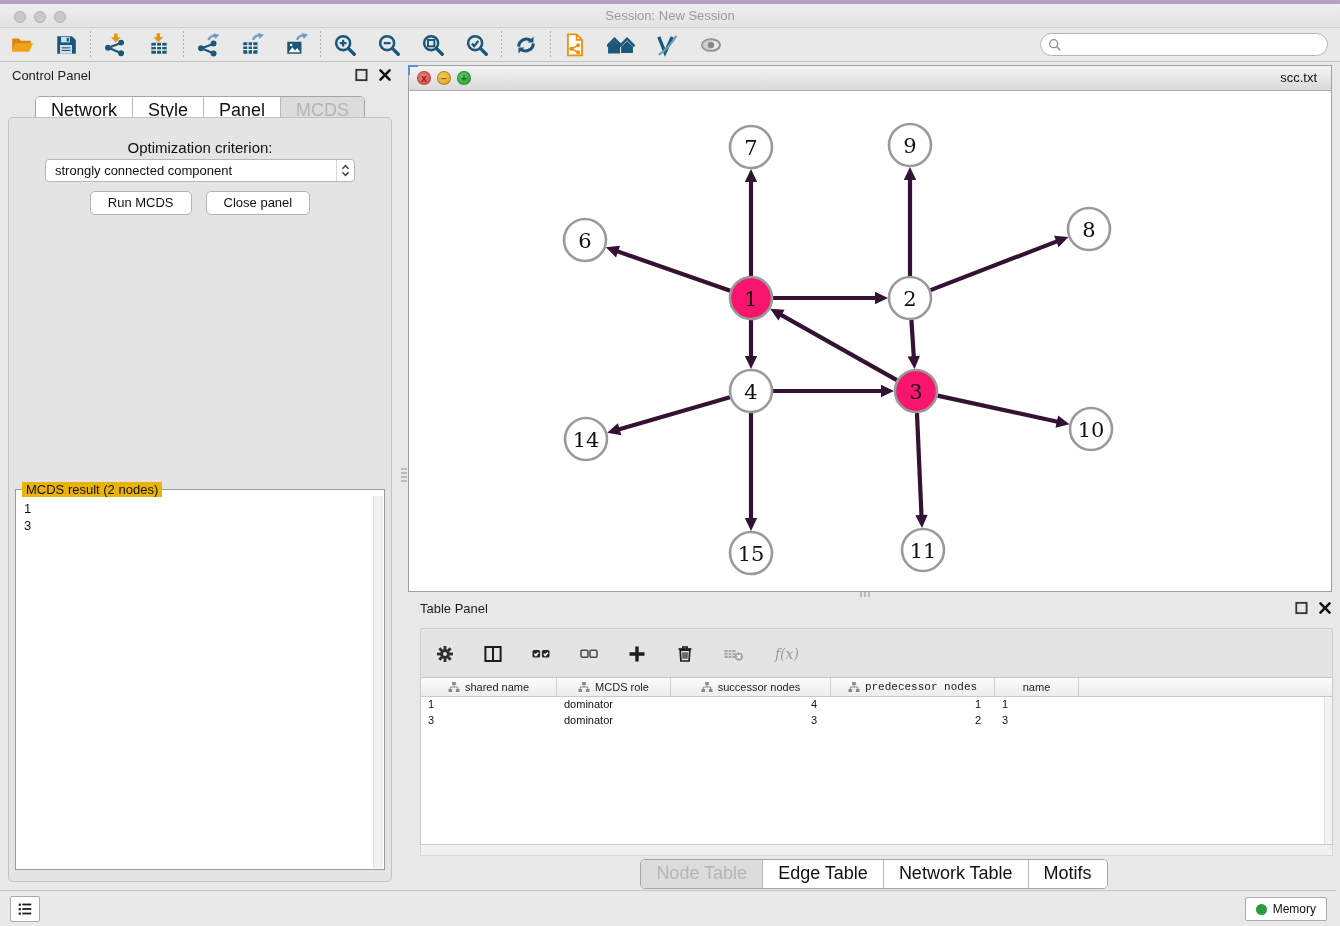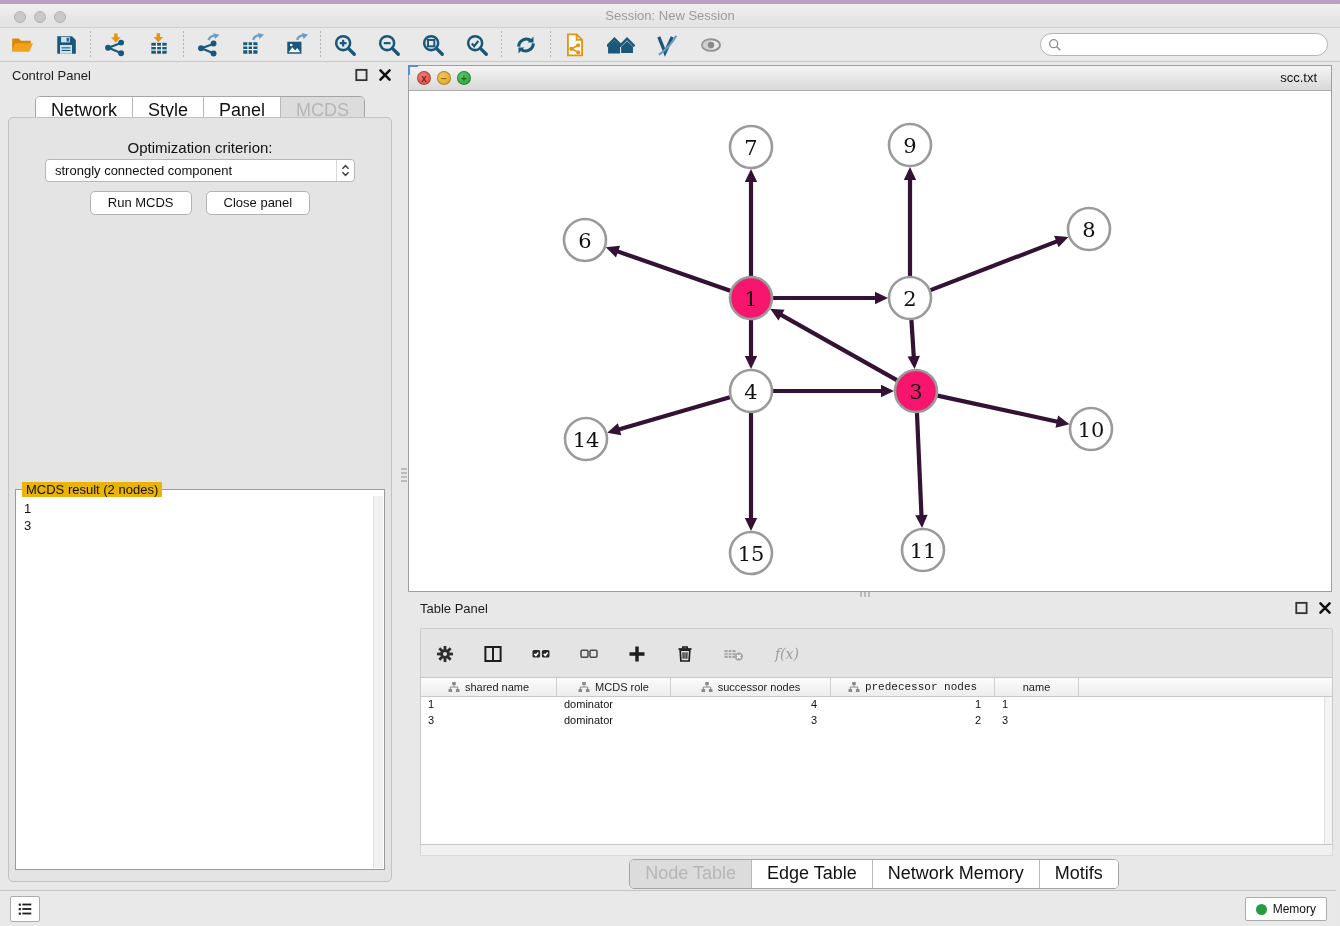"Network Memory" span.seg-item { text: Memory -> Table }
